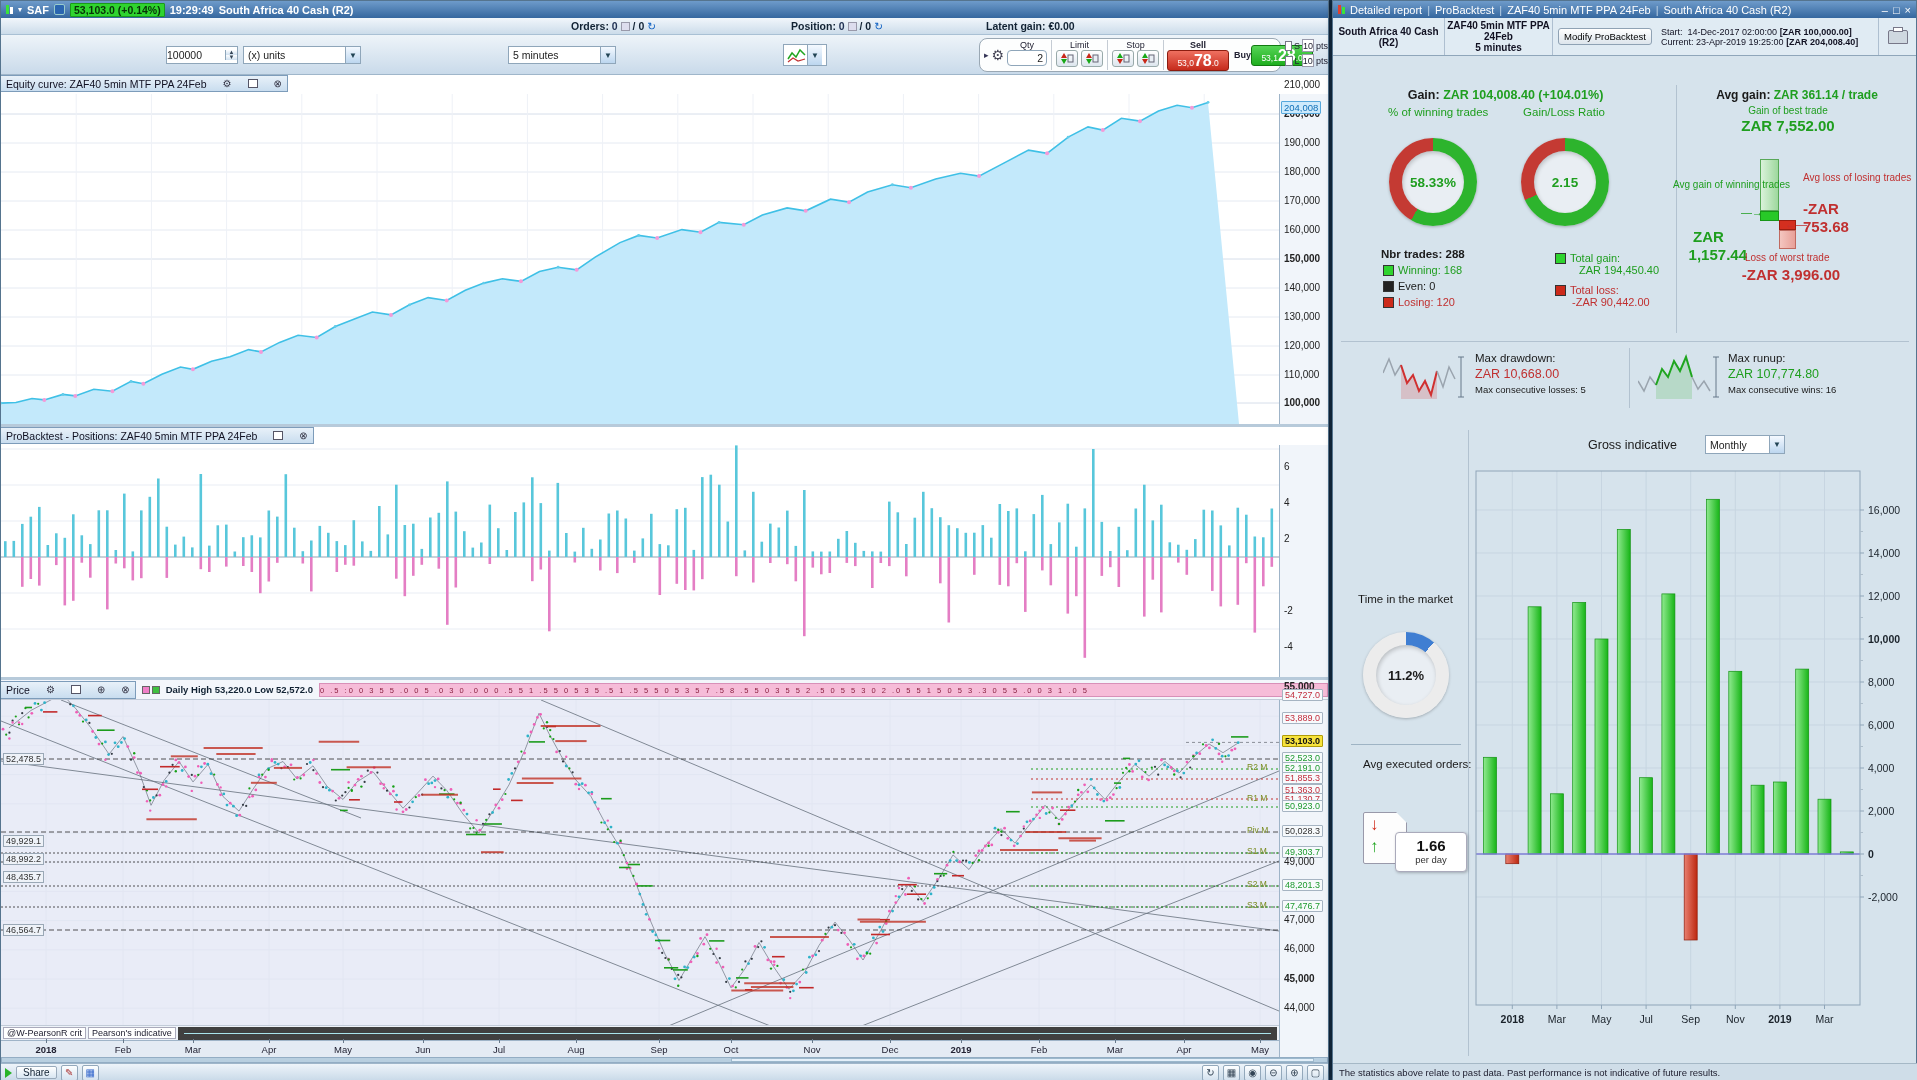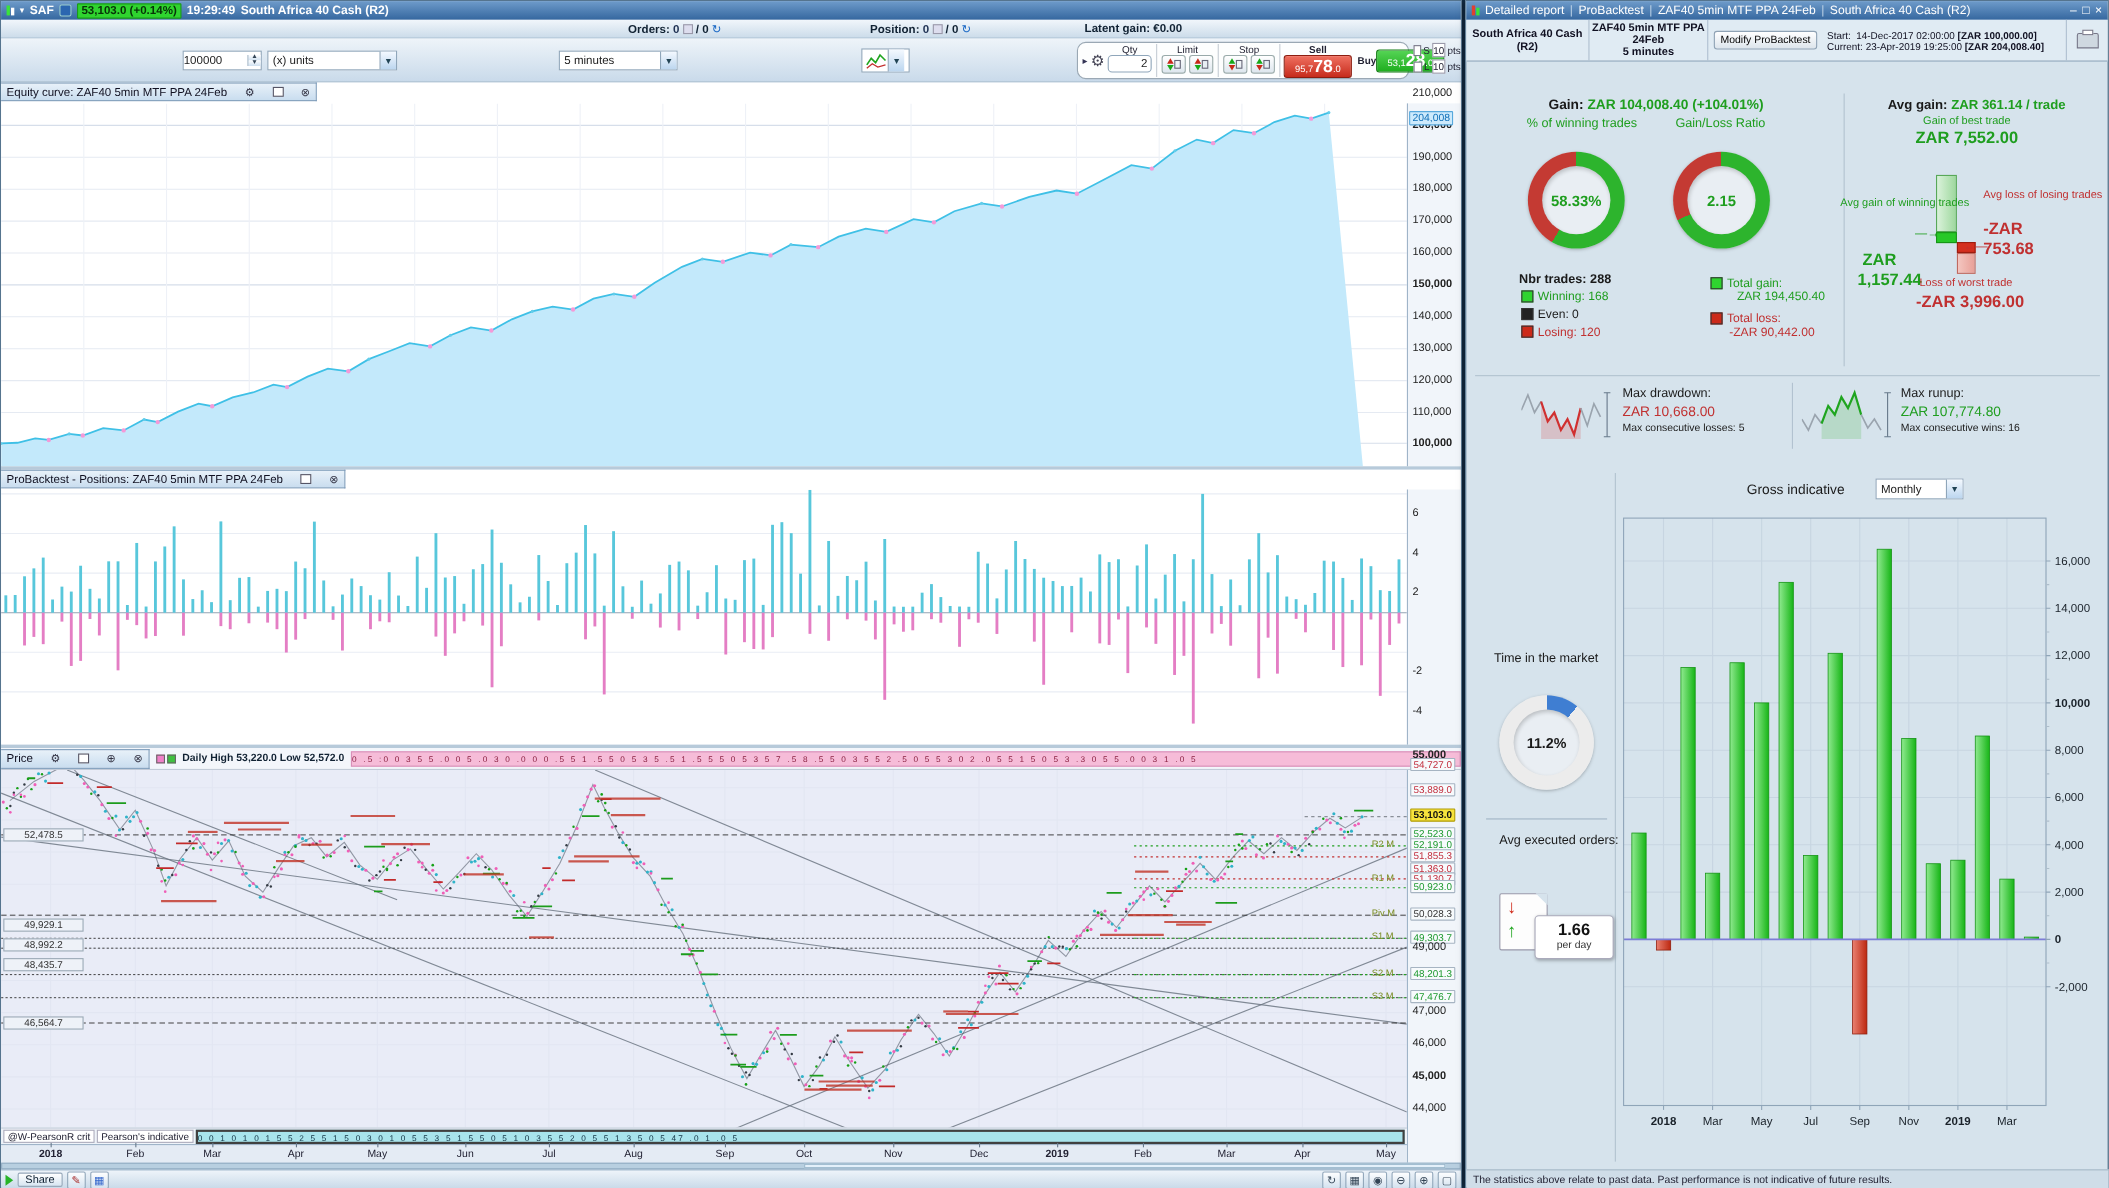"95,7" span { text: 95,7 -> 53,0 }
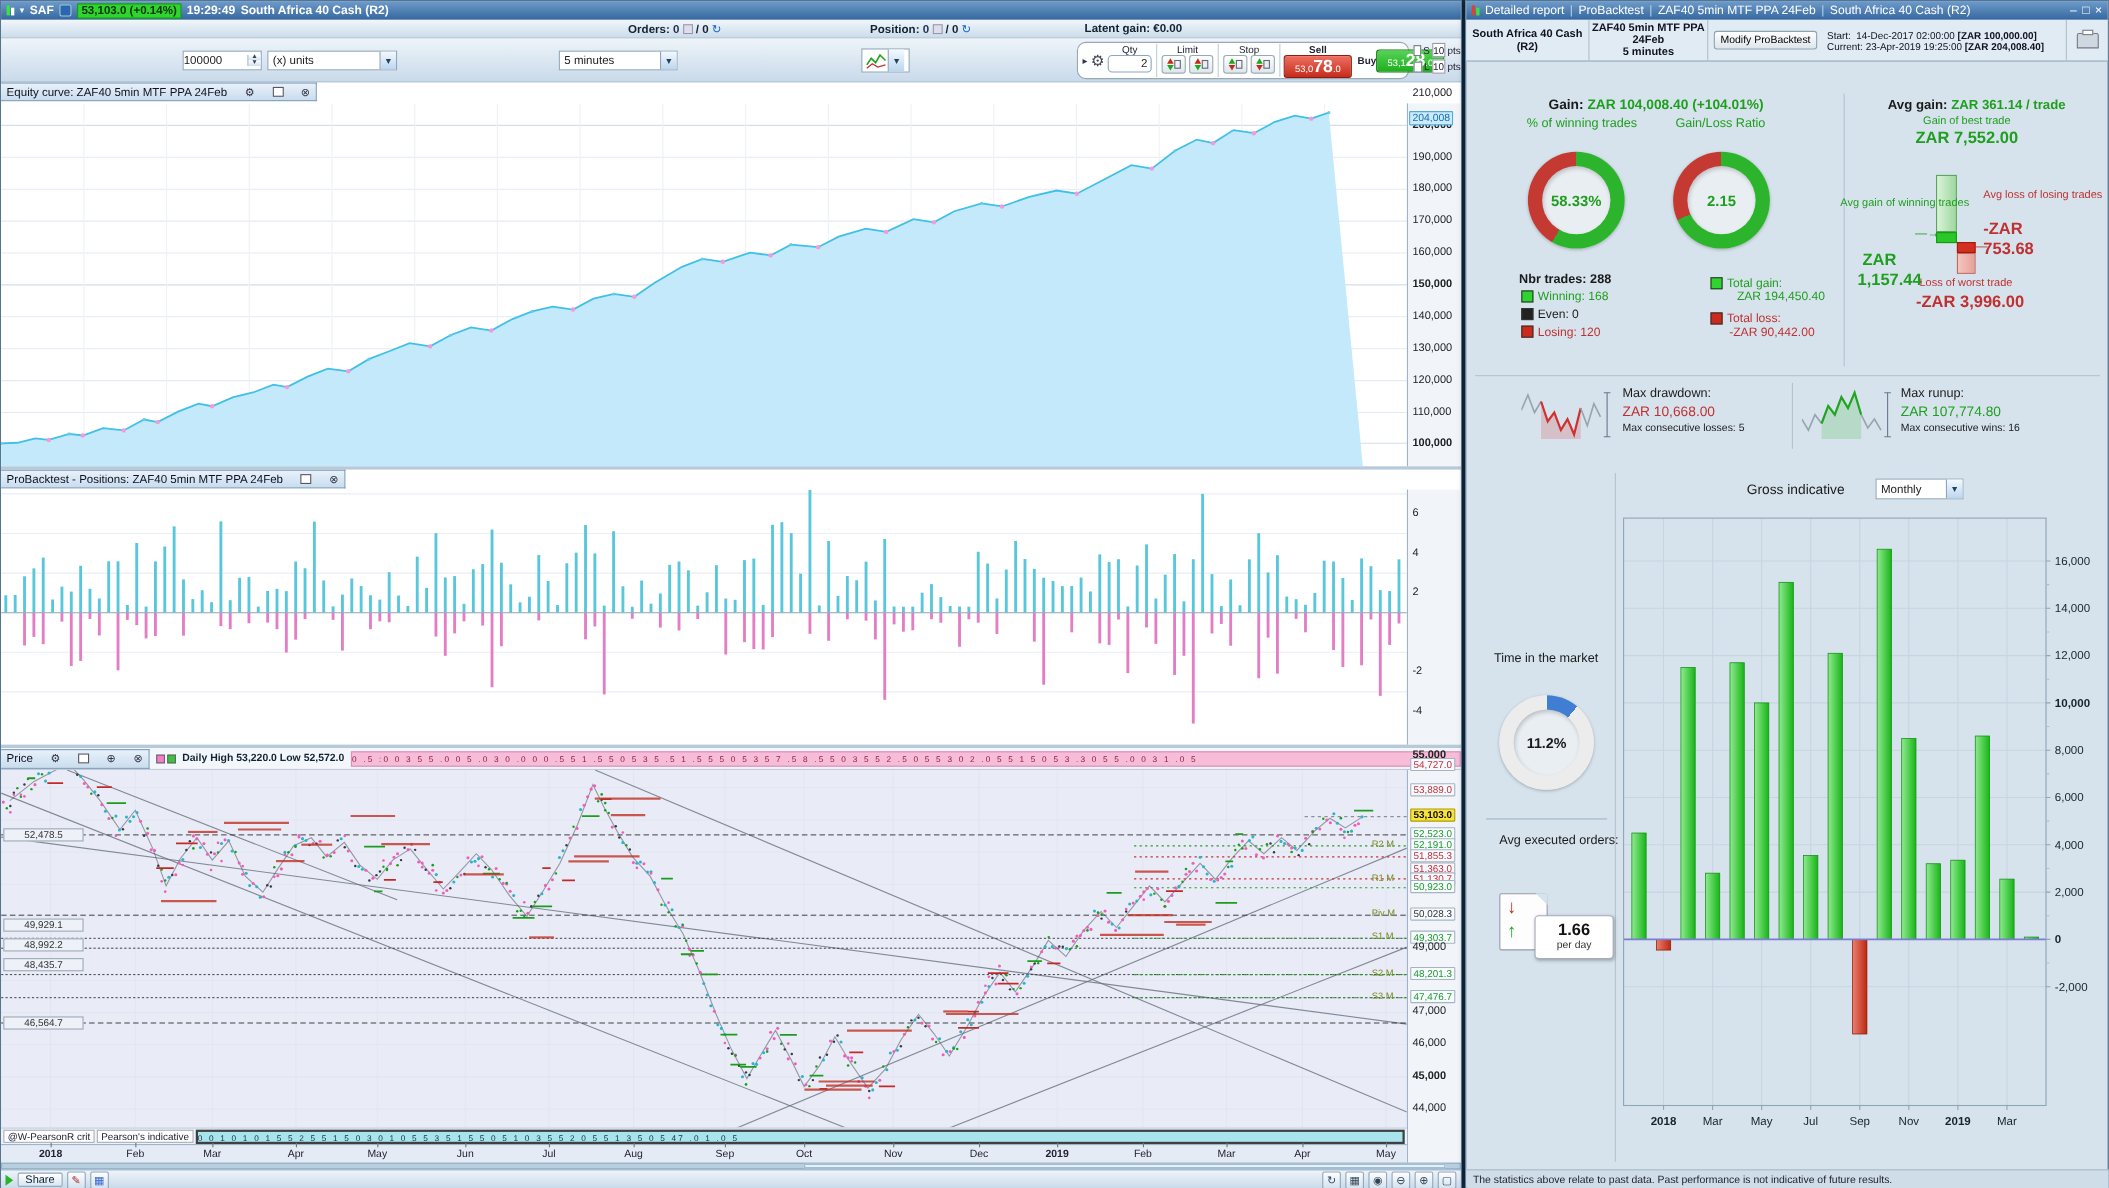"52,478.5" .lleft { padding: 0 18px -> 0 2px }
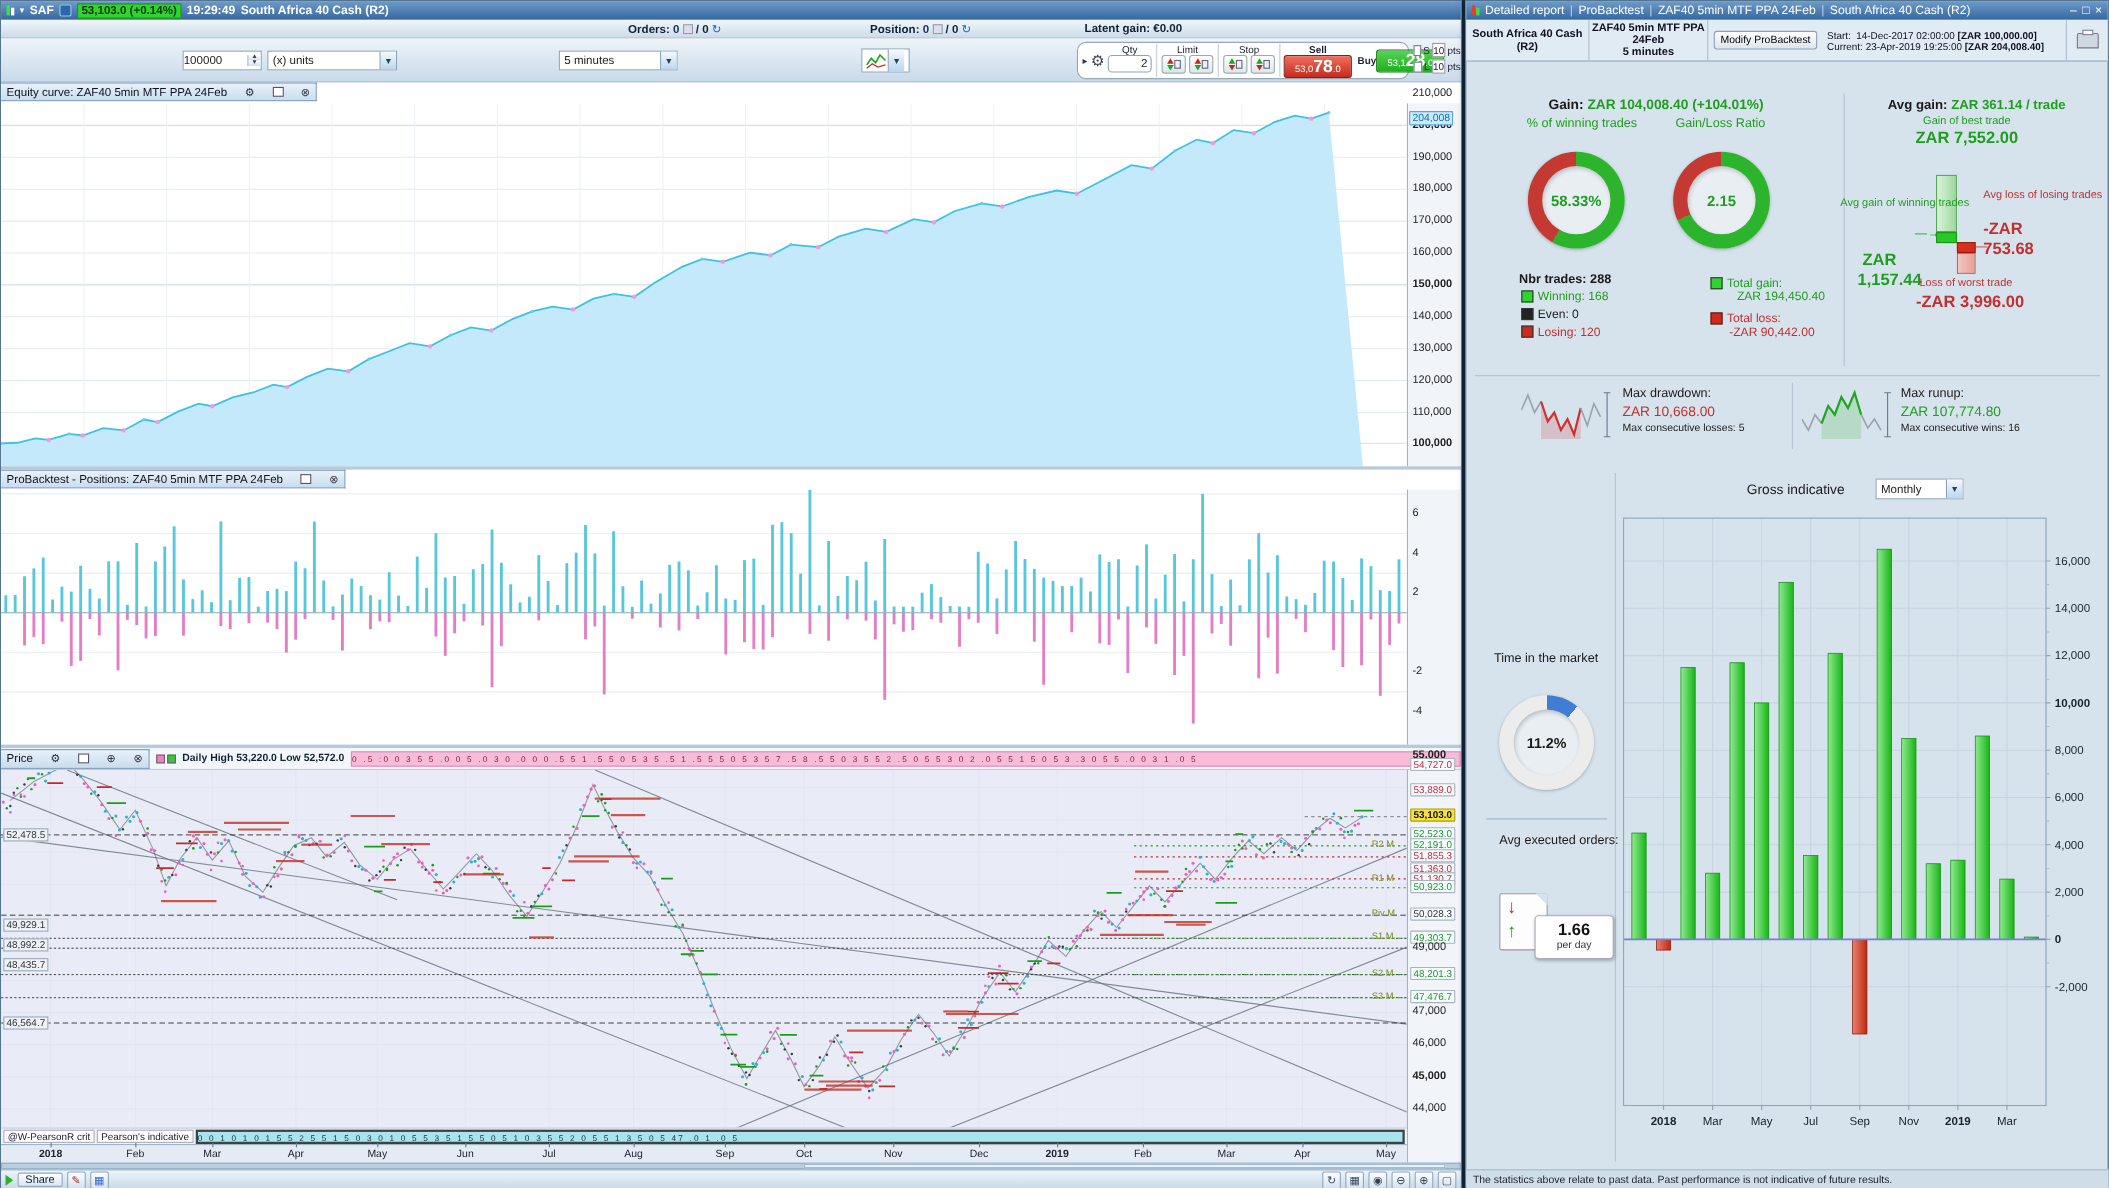"0 0 1 0 1" div.numstrip { border: 2px solid #404040 -> 6px solid #404040 }
